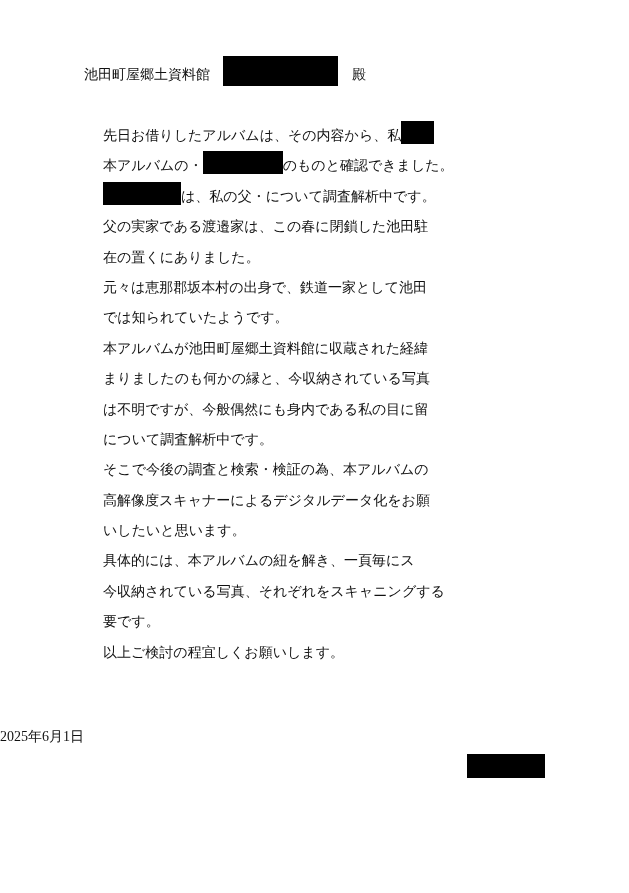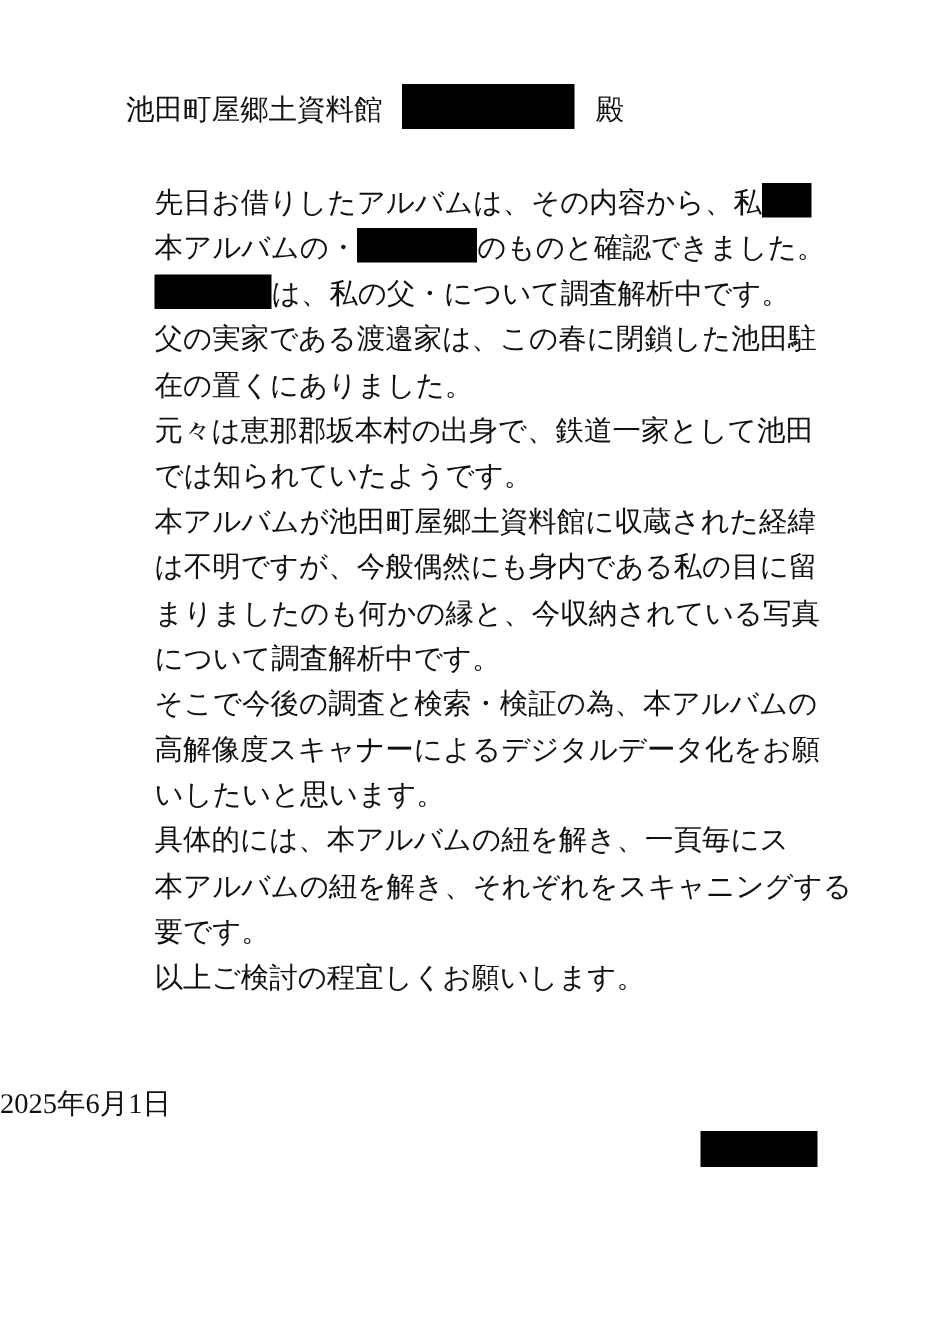"池田町屋郷土資料館 殿" .page { font-size: 19px -> 14px }
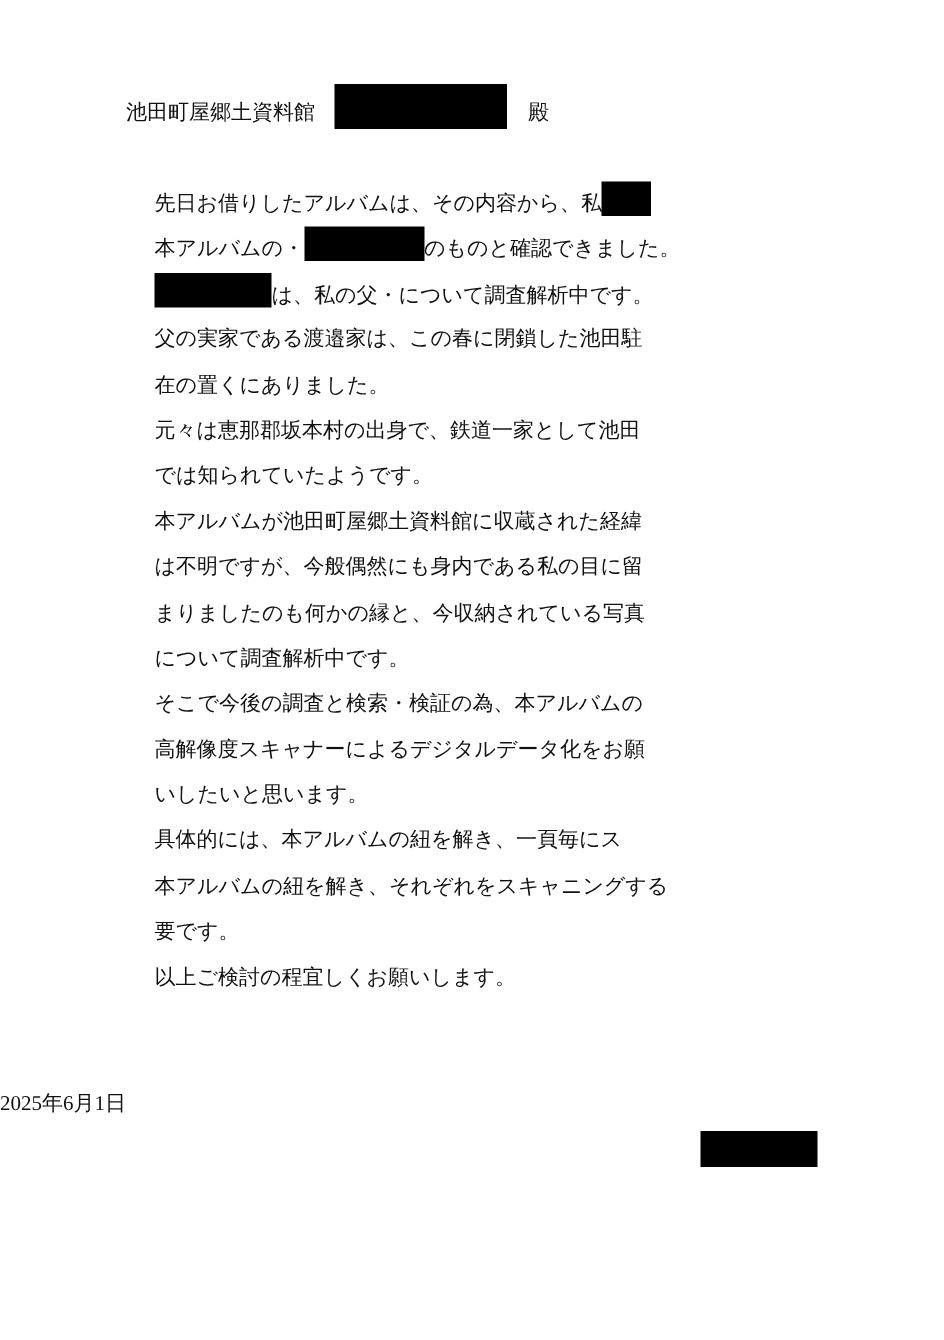"は不明ですが、今般偶然にも身内である私の目に留" div.line { order: before "まりましたのも何かの縁と、今収納されている写真" -> after "まりましたのも何かの縁と、今収納されている写真" }
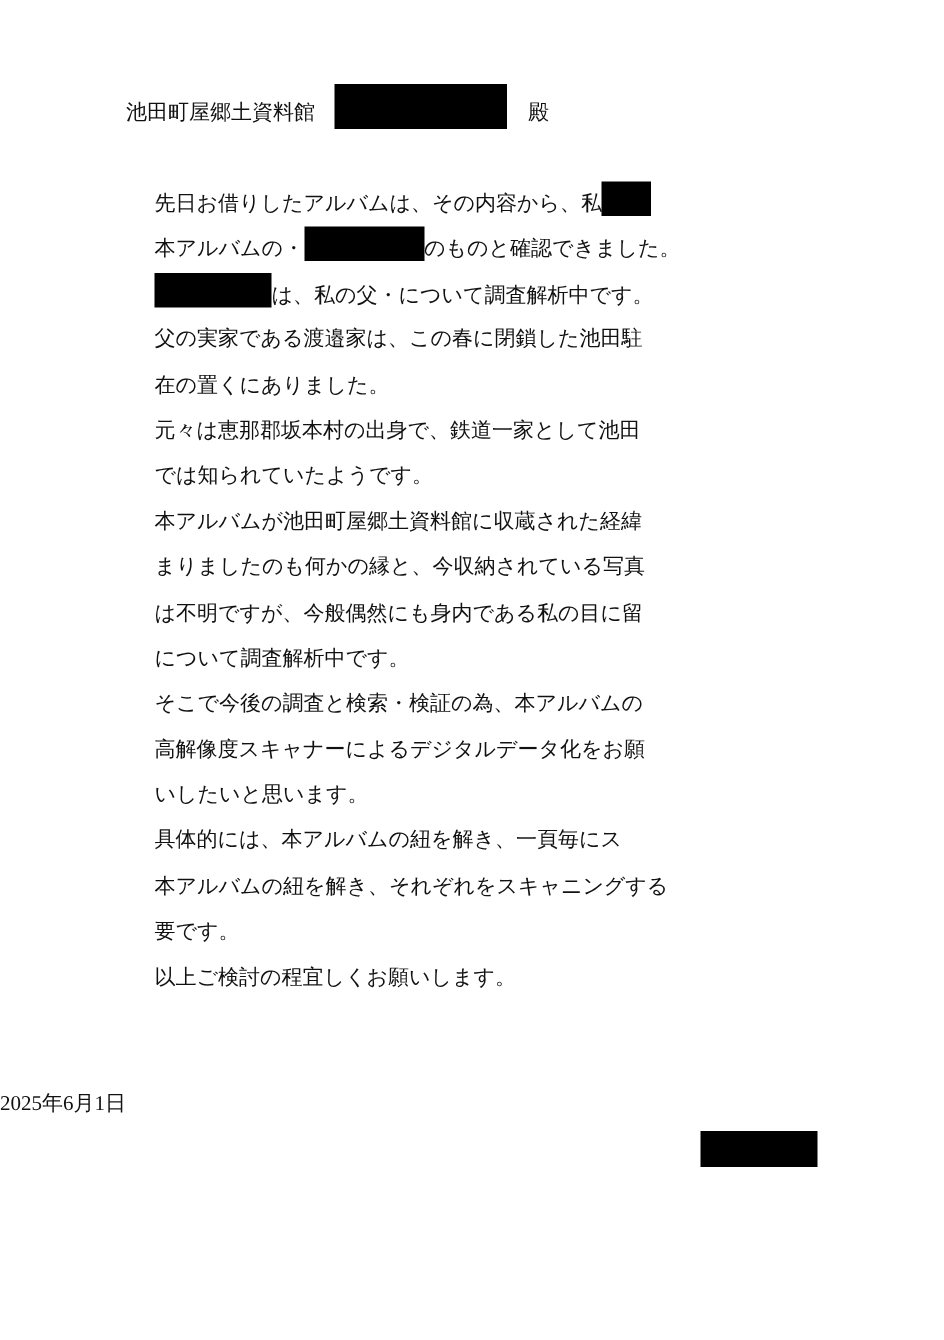"本アルバムの紐を解き、それぞれをスキャニングする" span { text: 本アルバムの紐を解き -> 今収納されている写真 }
